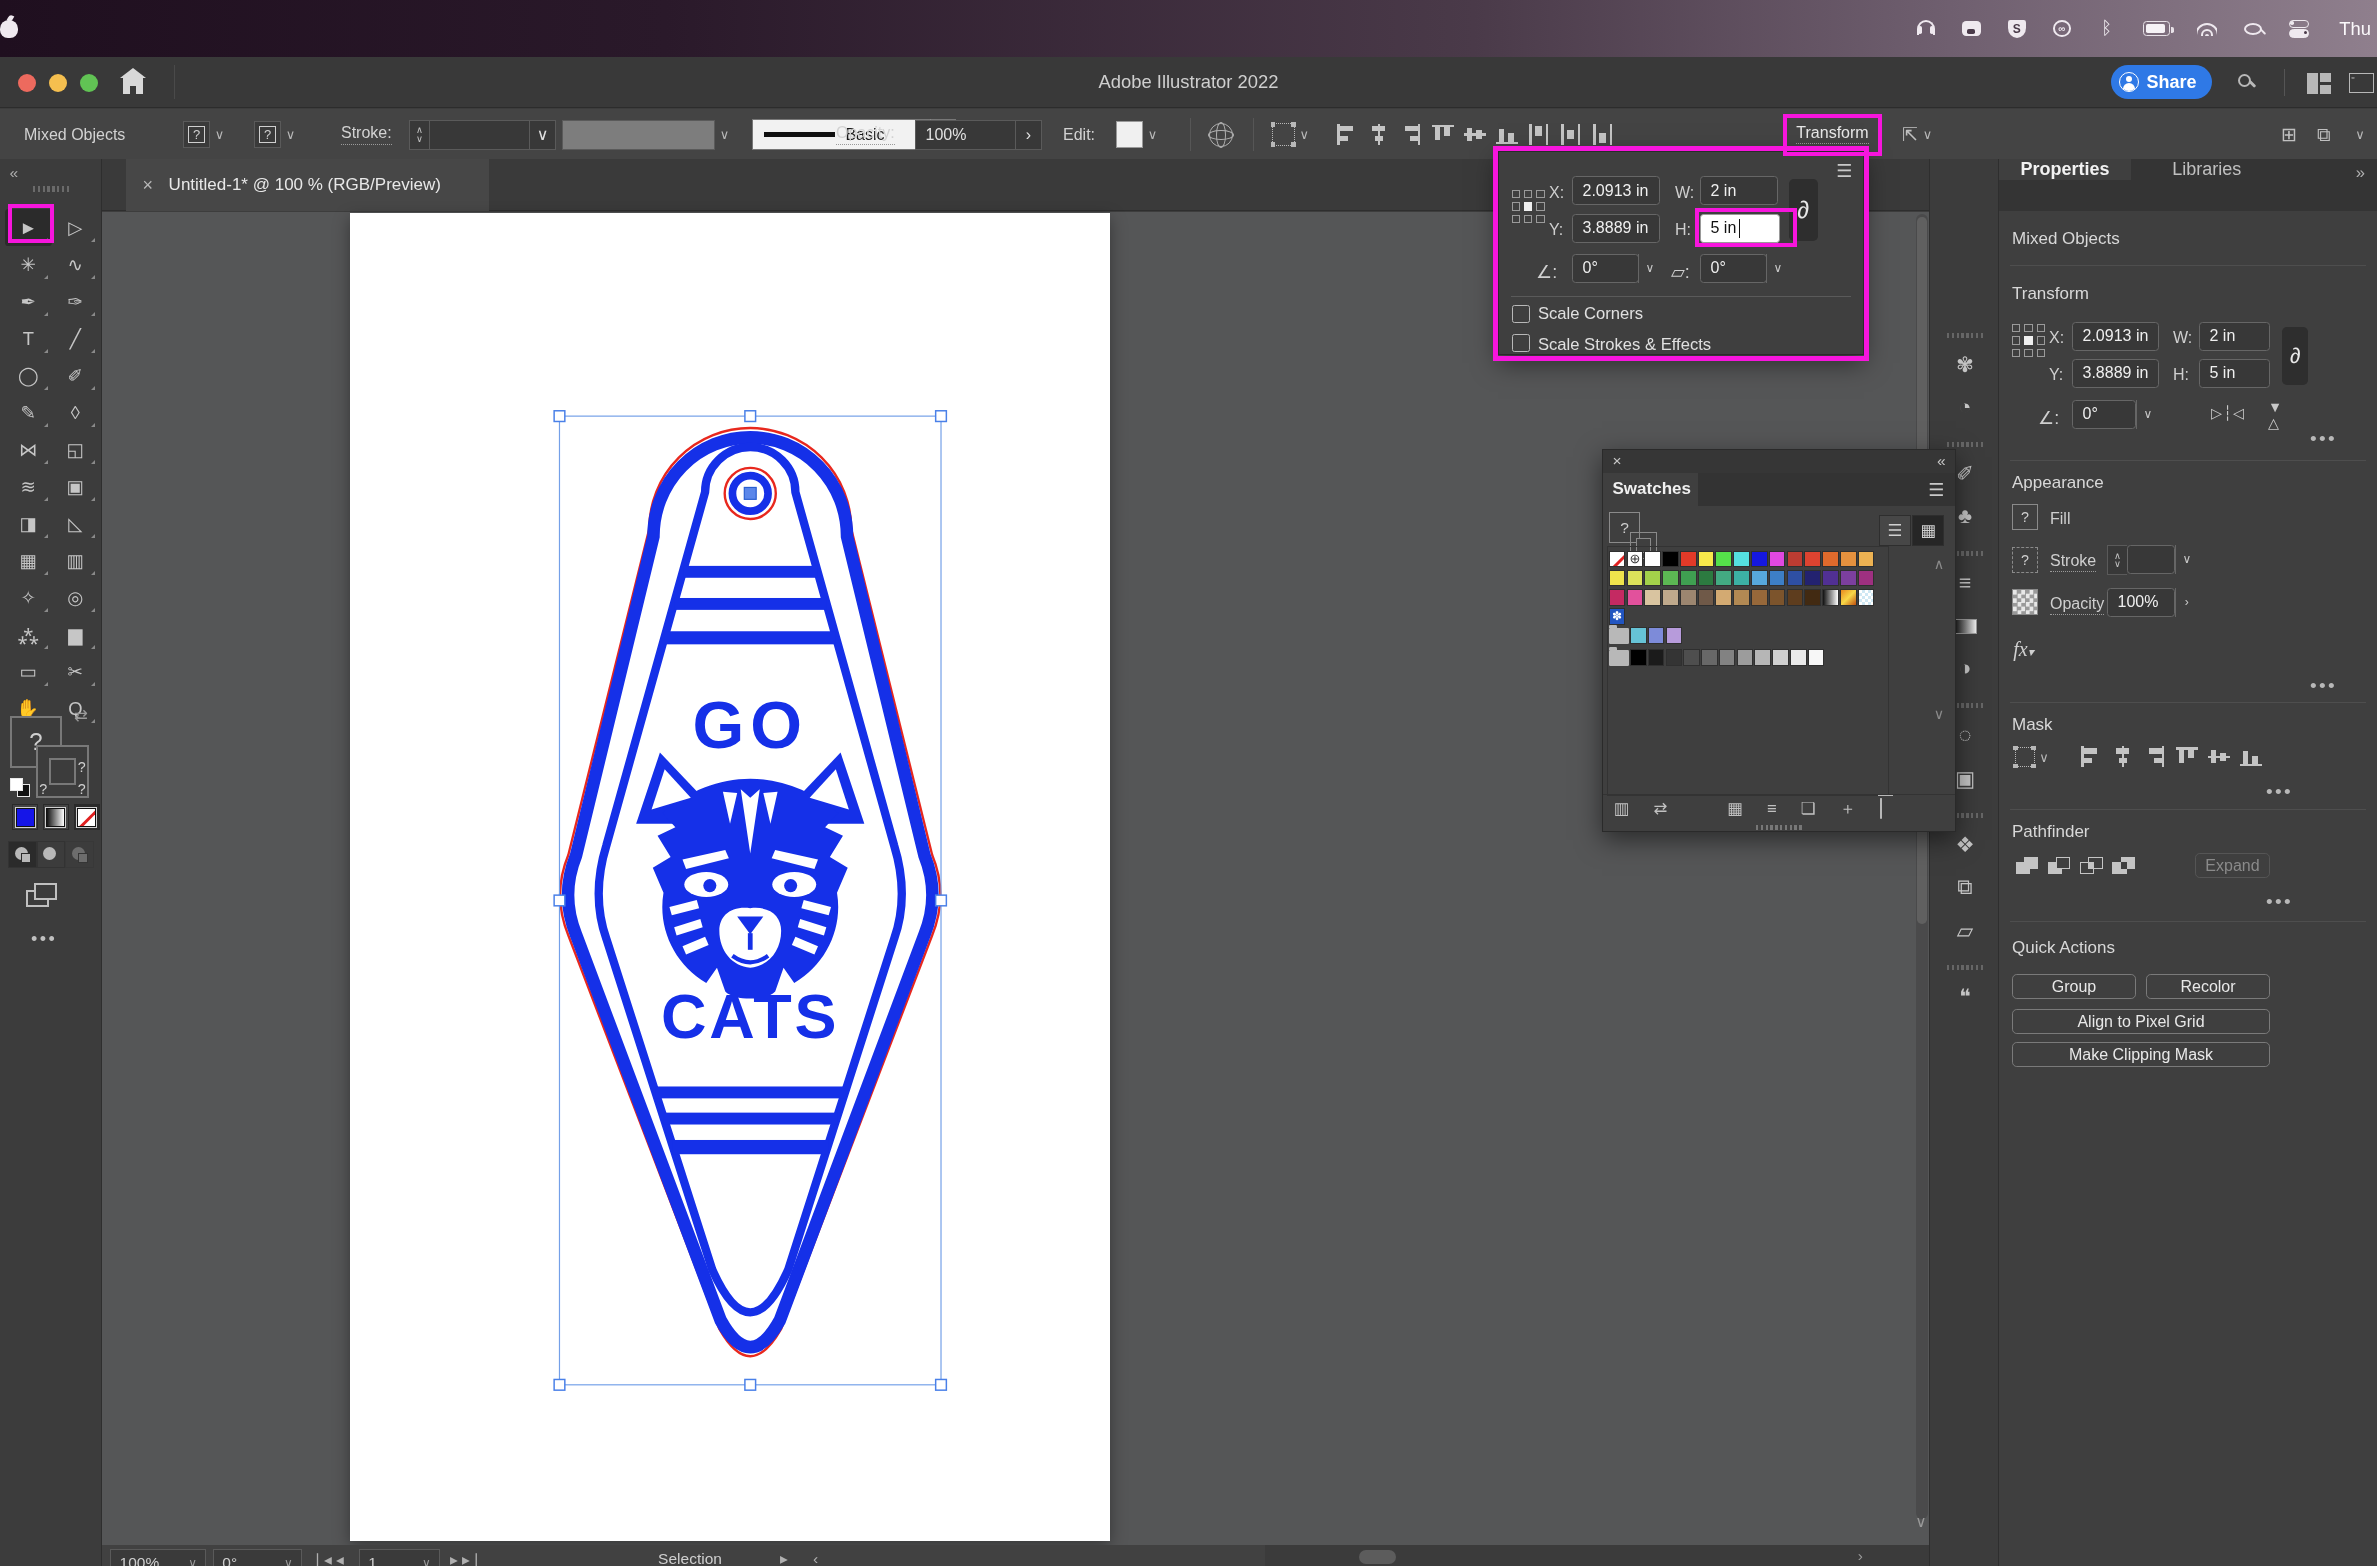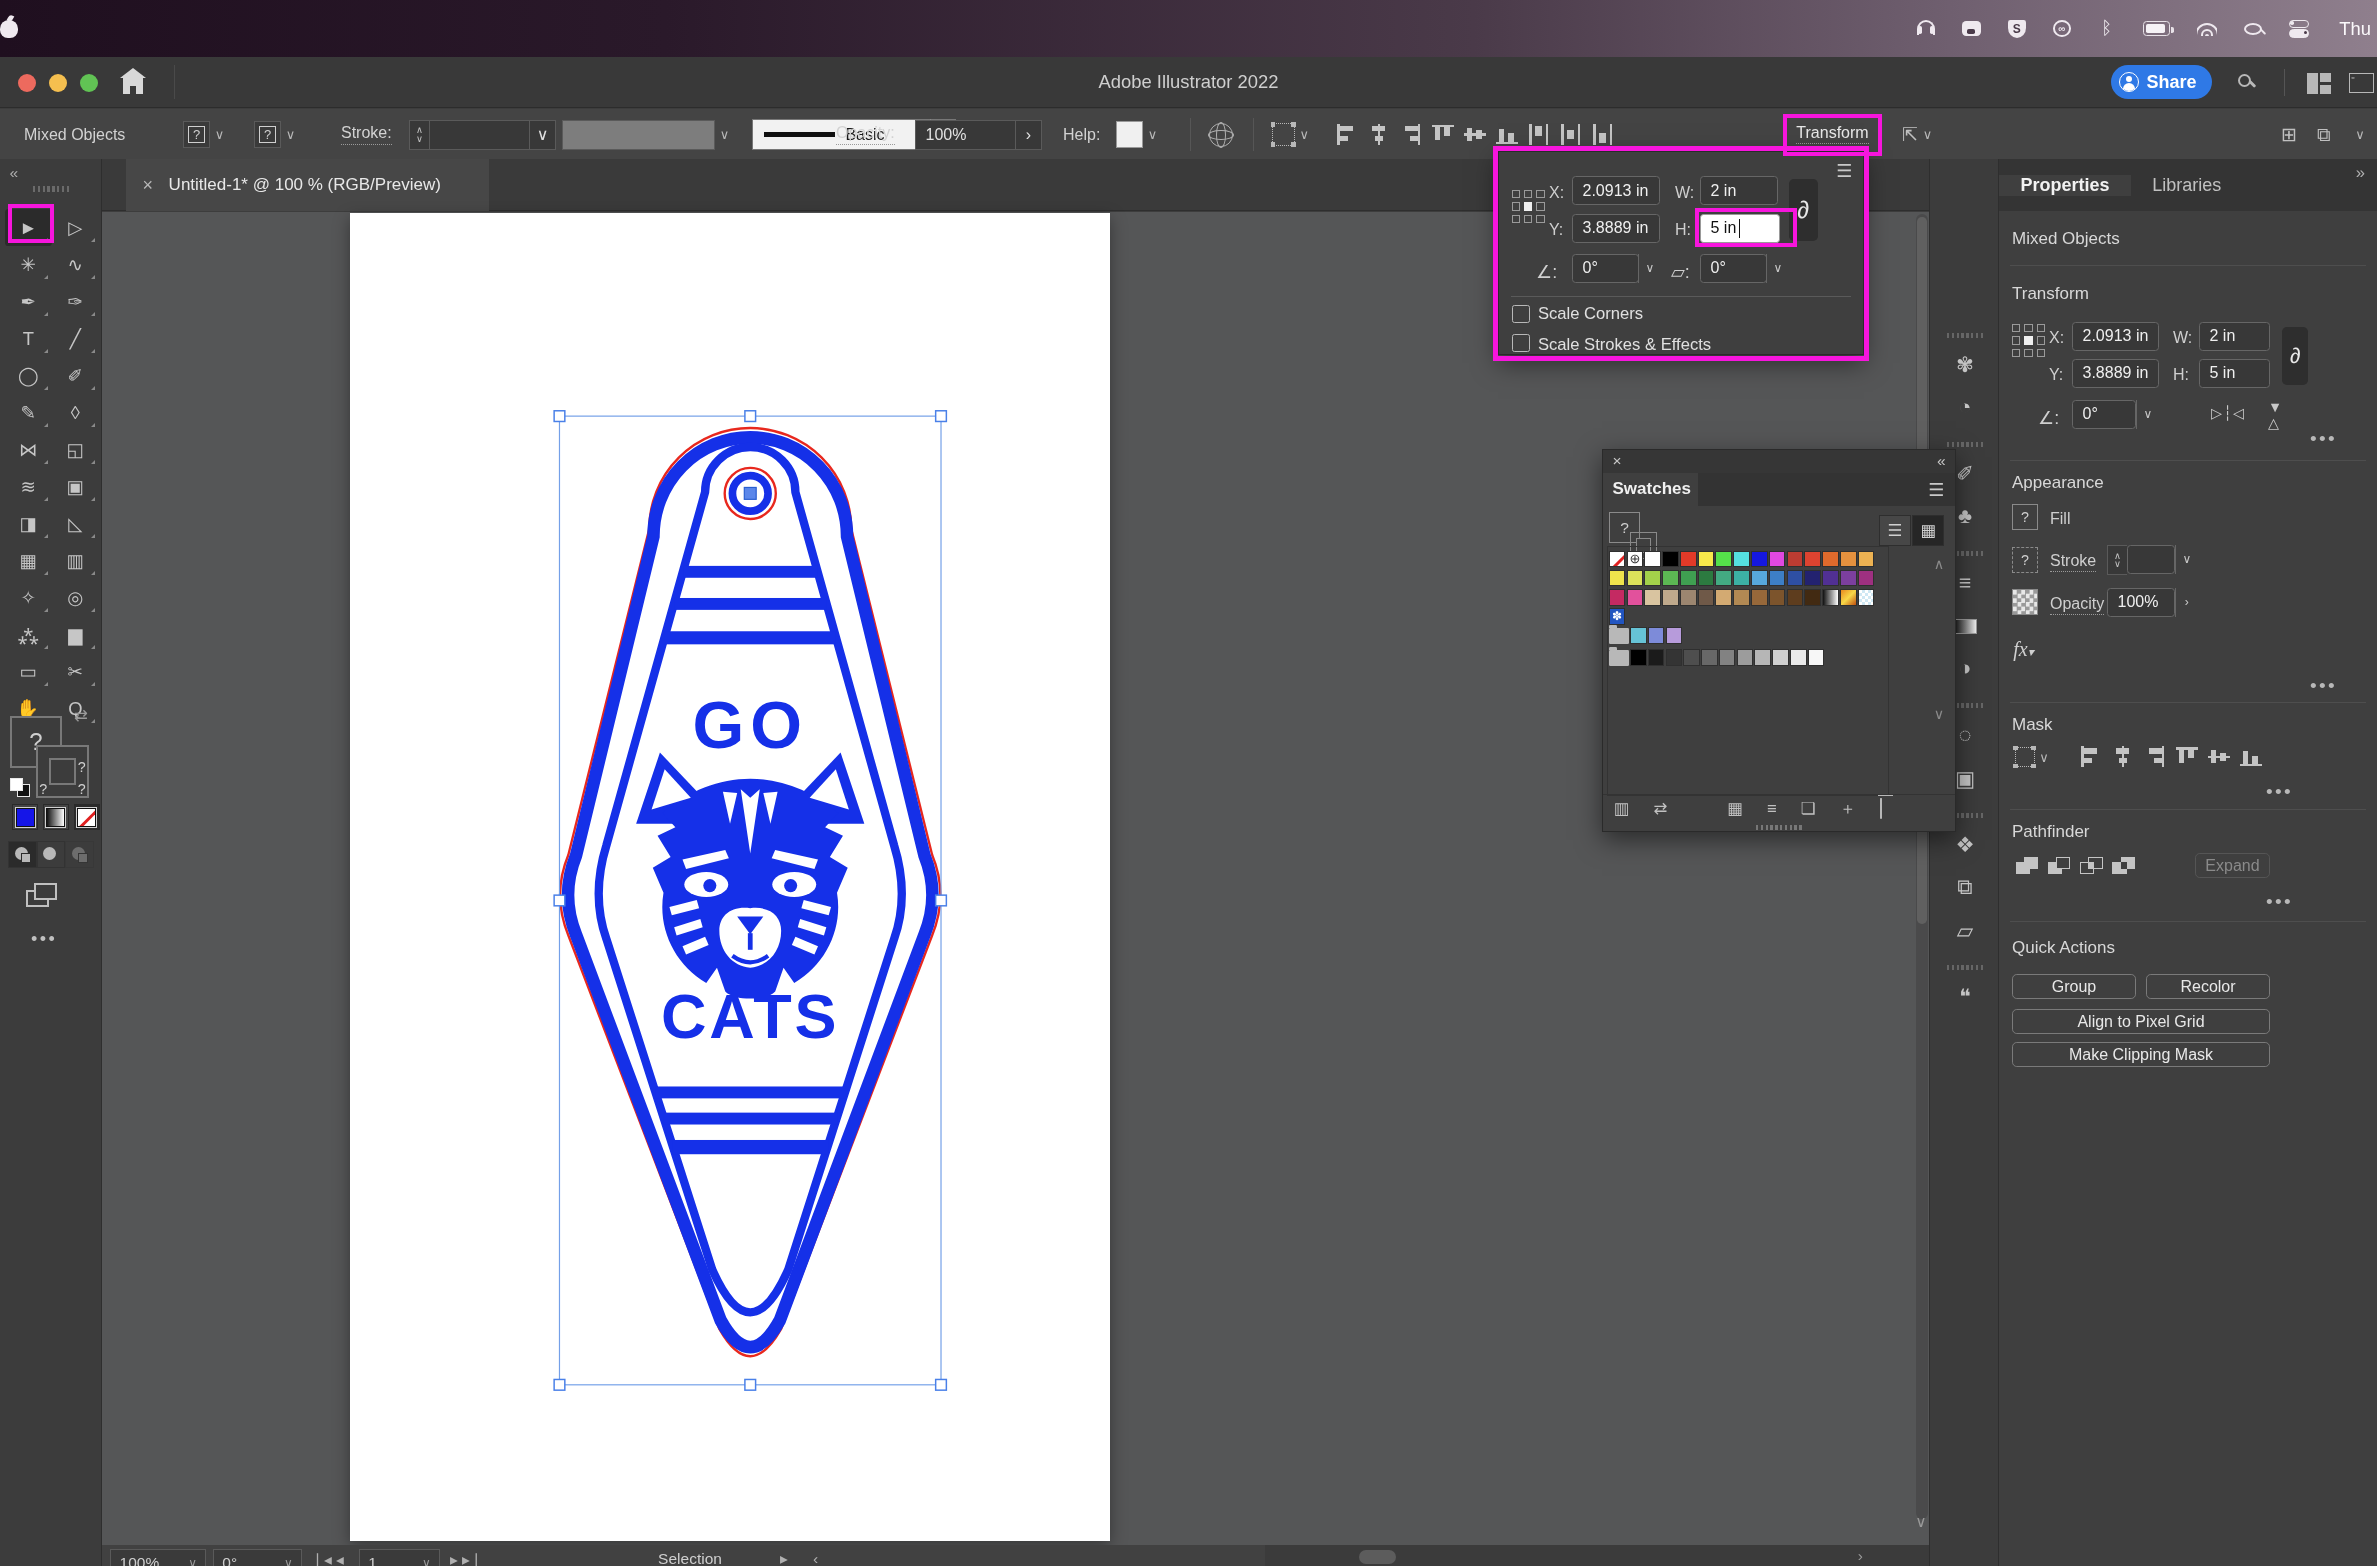"Help:" span { text: Help -> Edit }
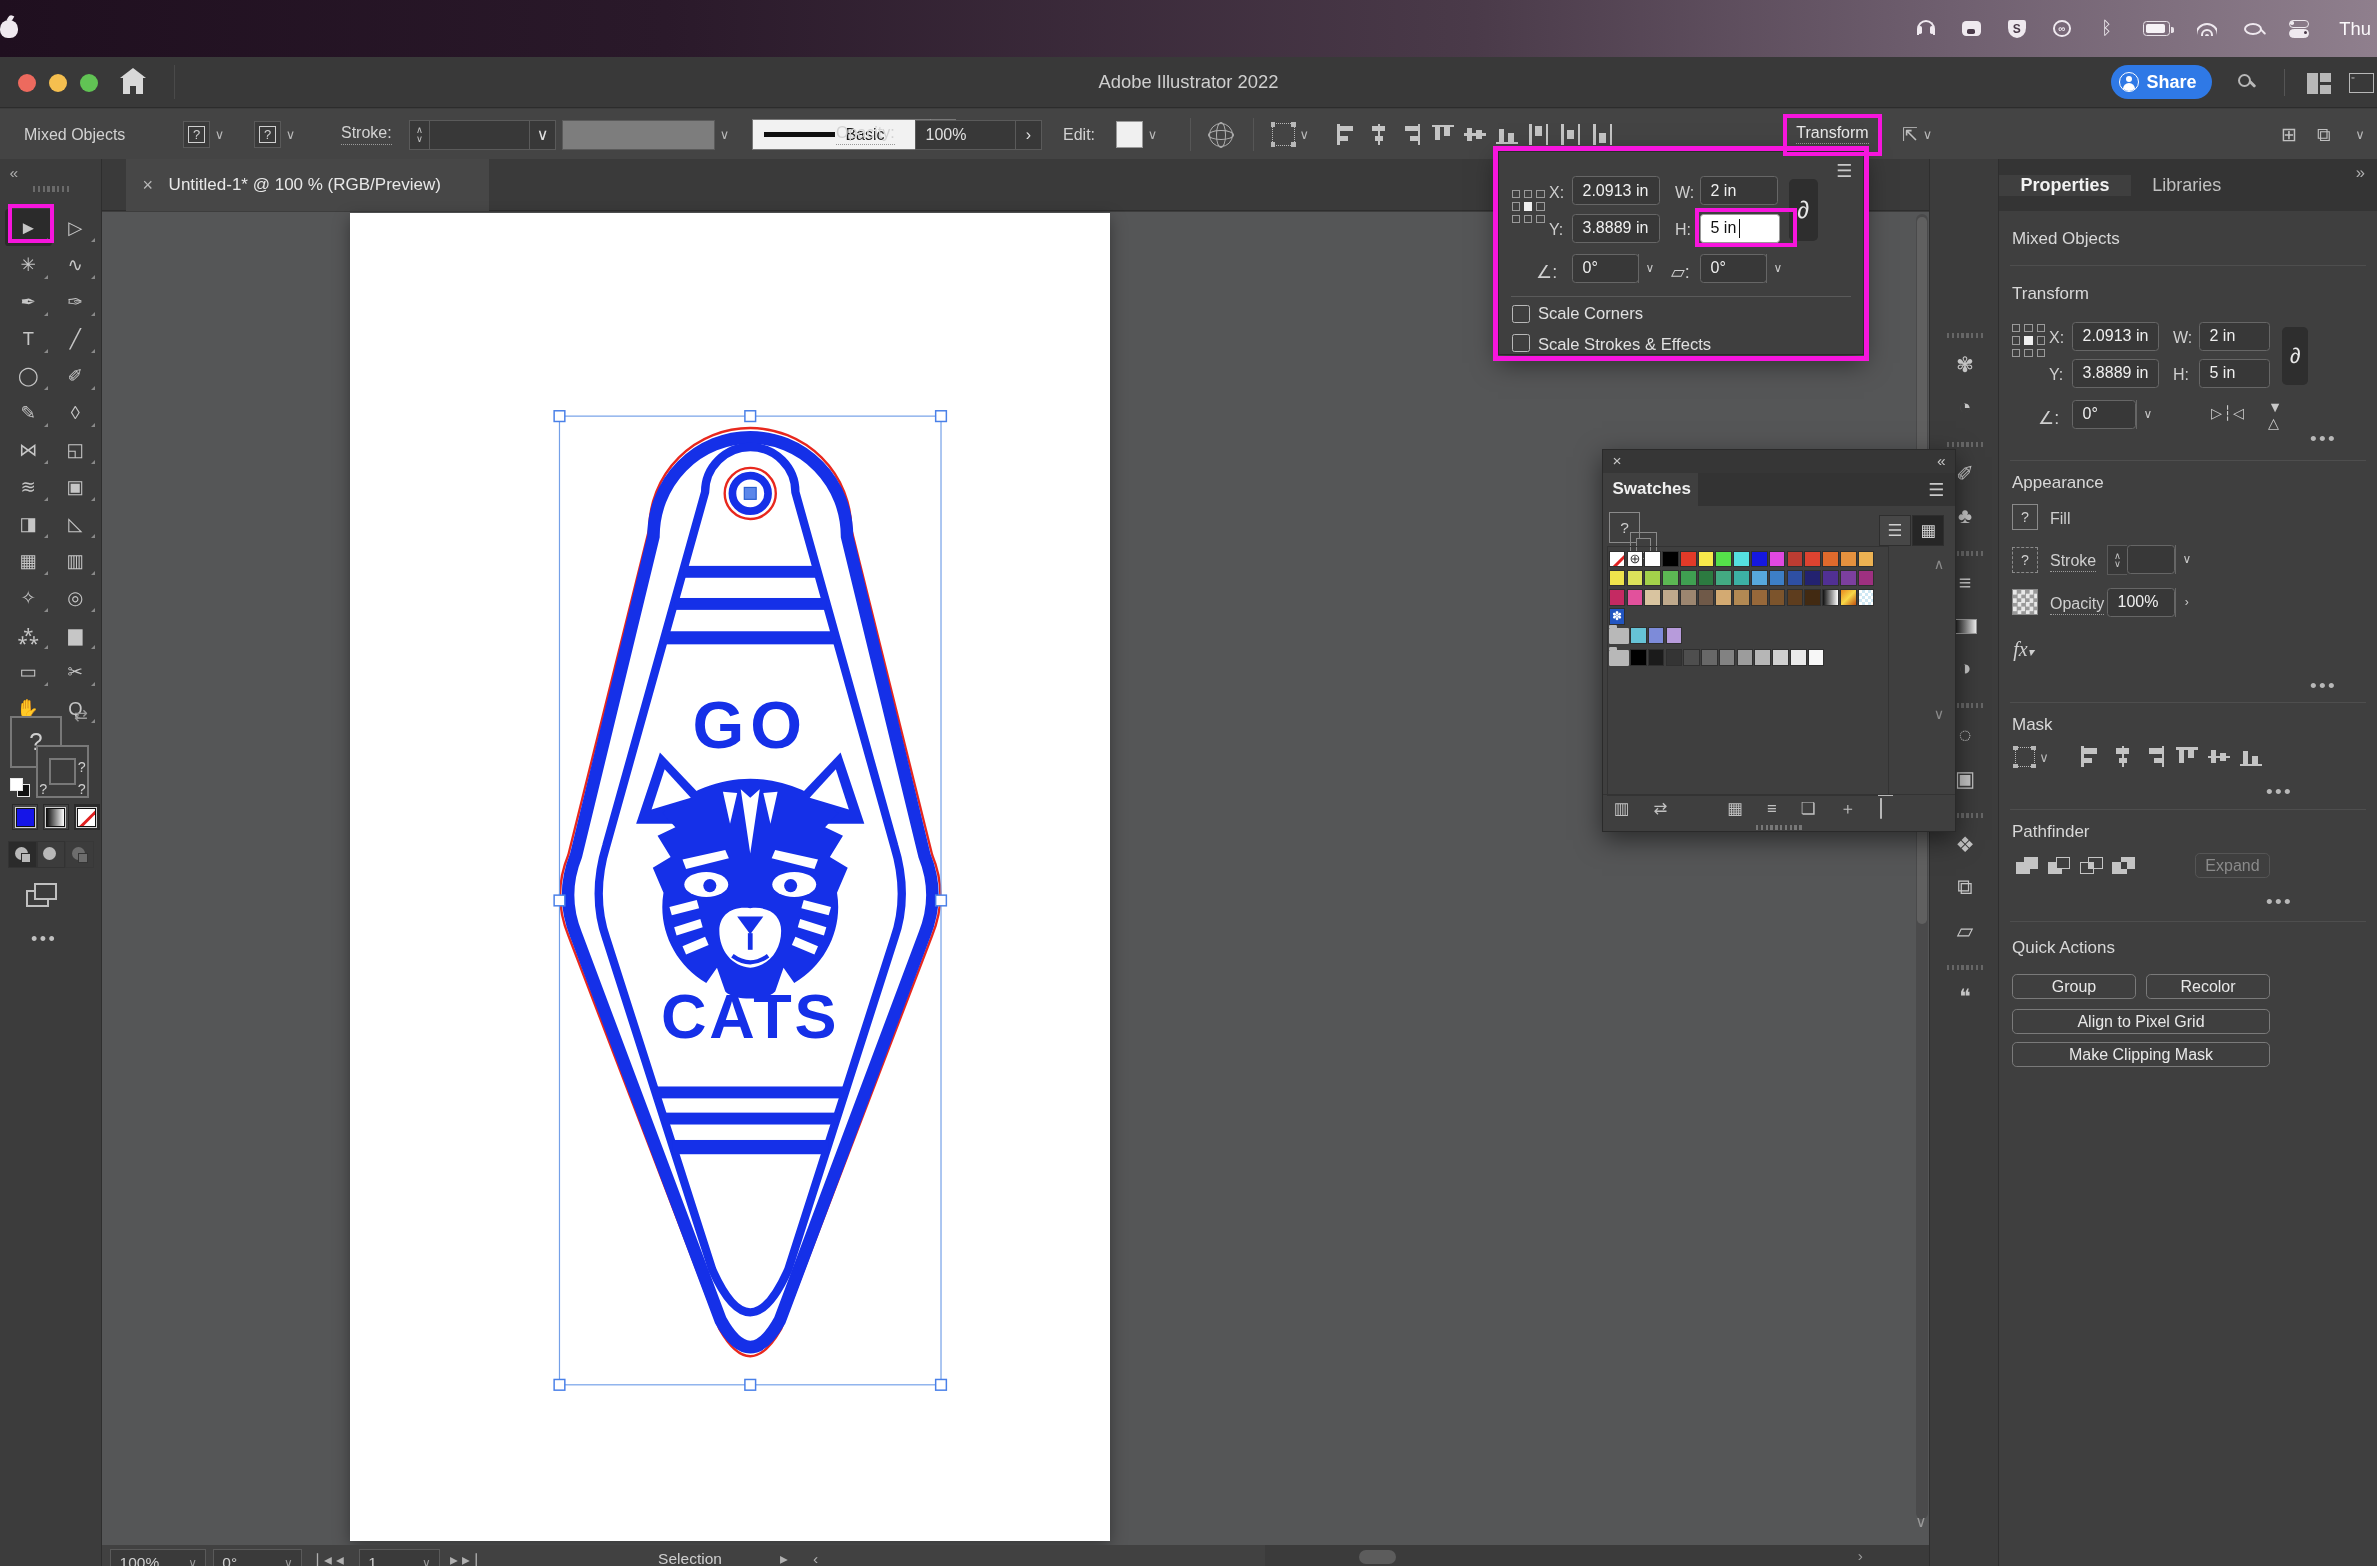"Properties" #pp-tabs { align-items: center -> flex-start; gap: none -> 20px }
